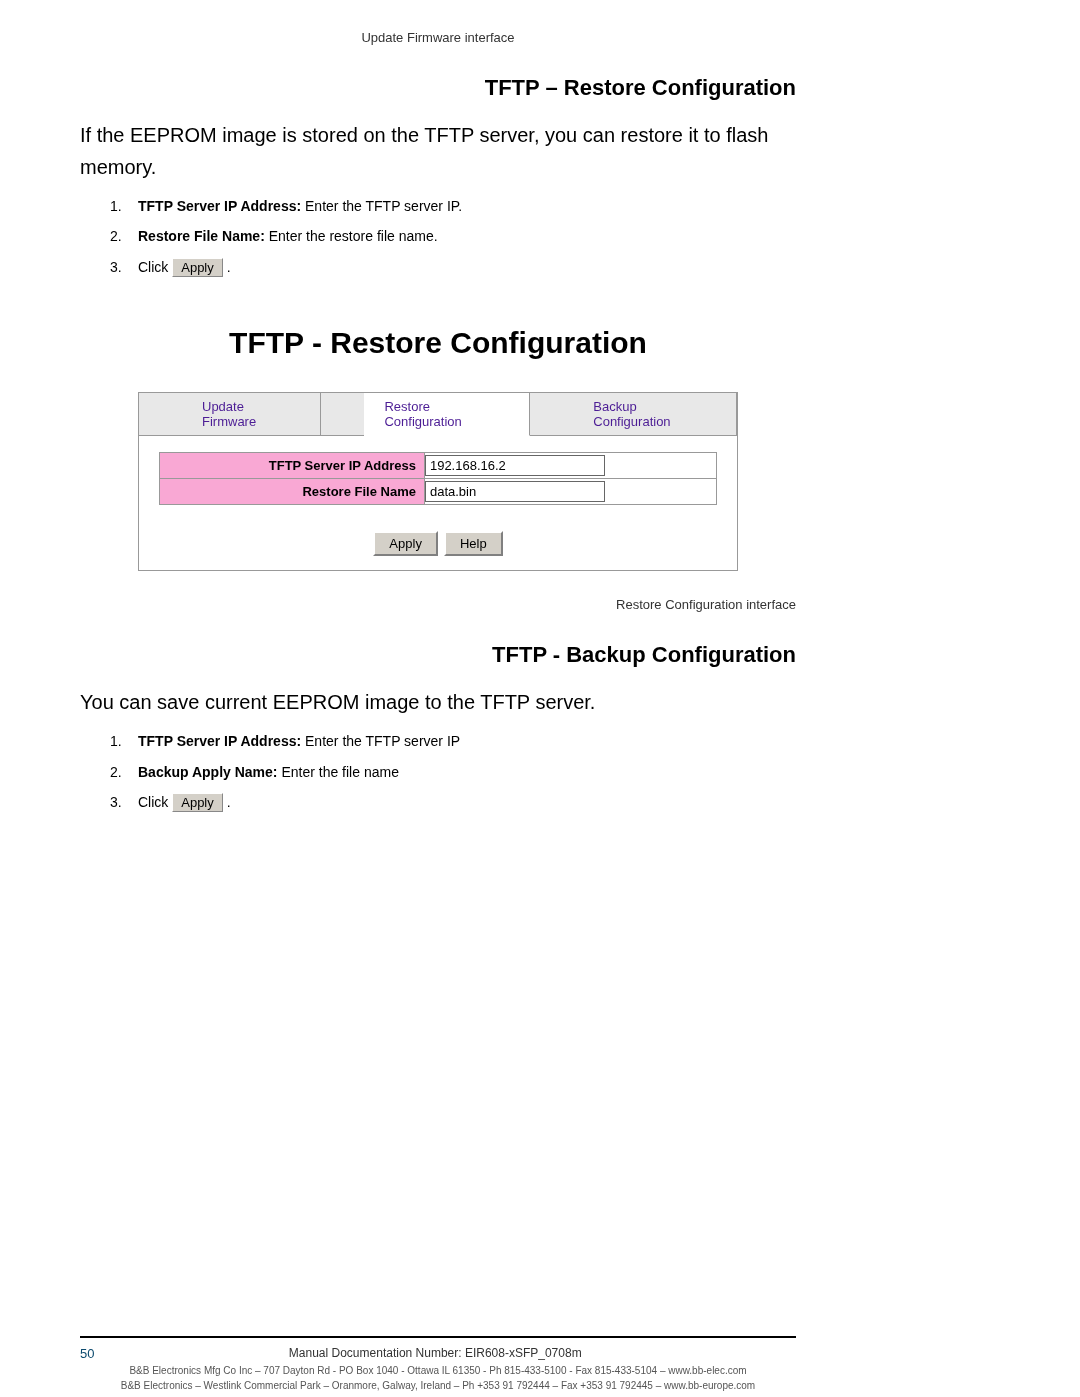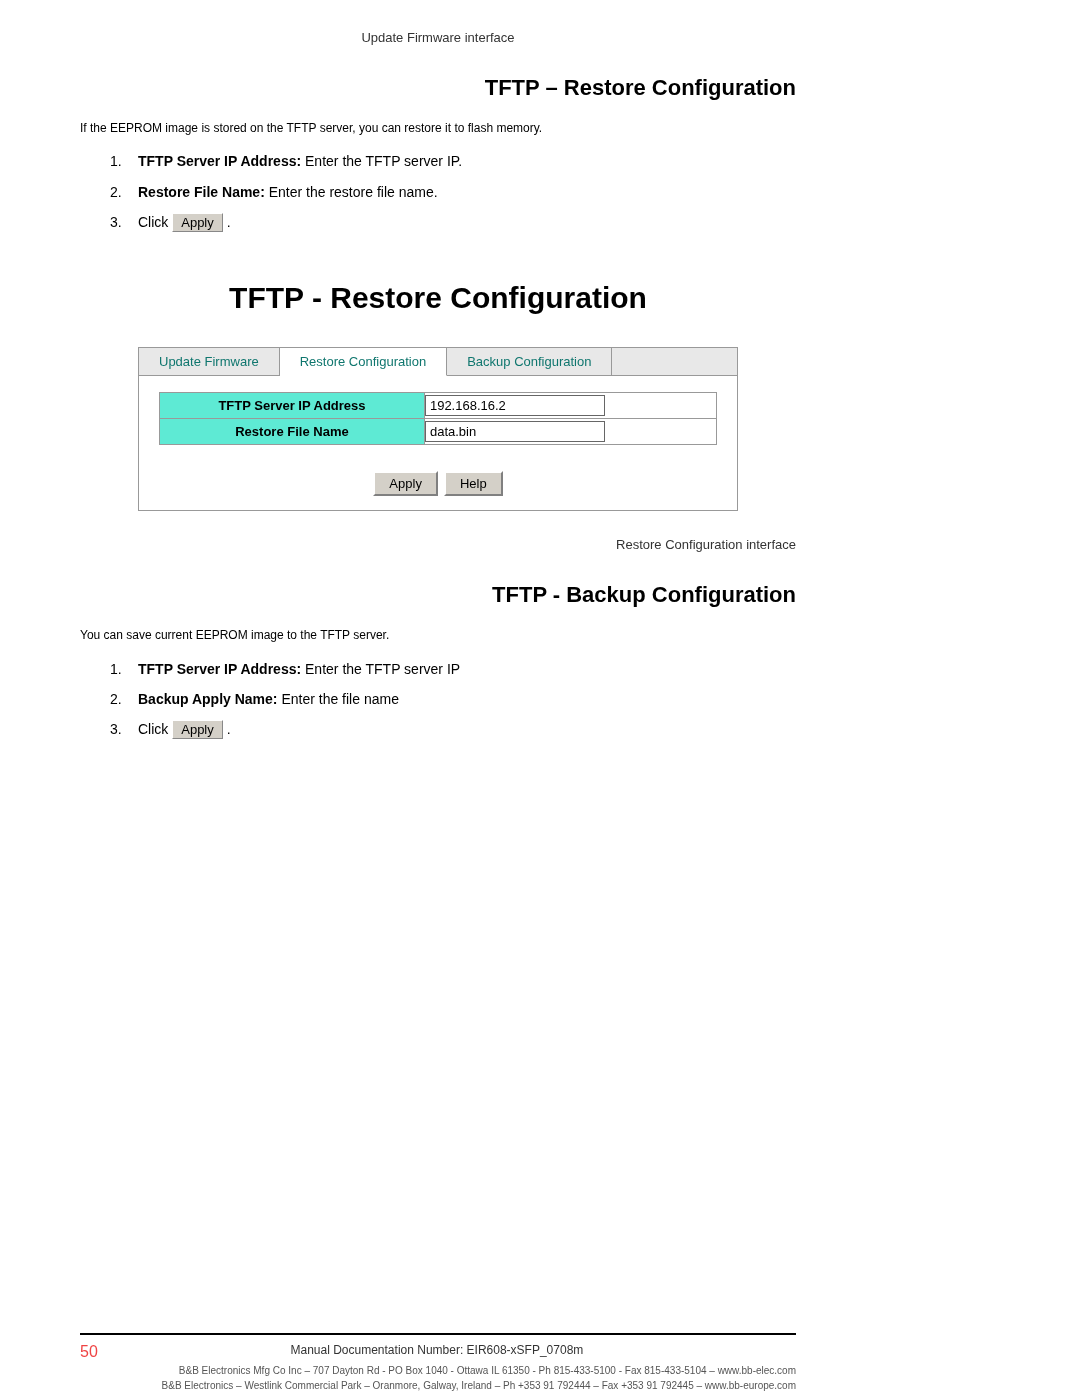"If the EEPROM image is" .body-text { font-size: 12px -> 20px }
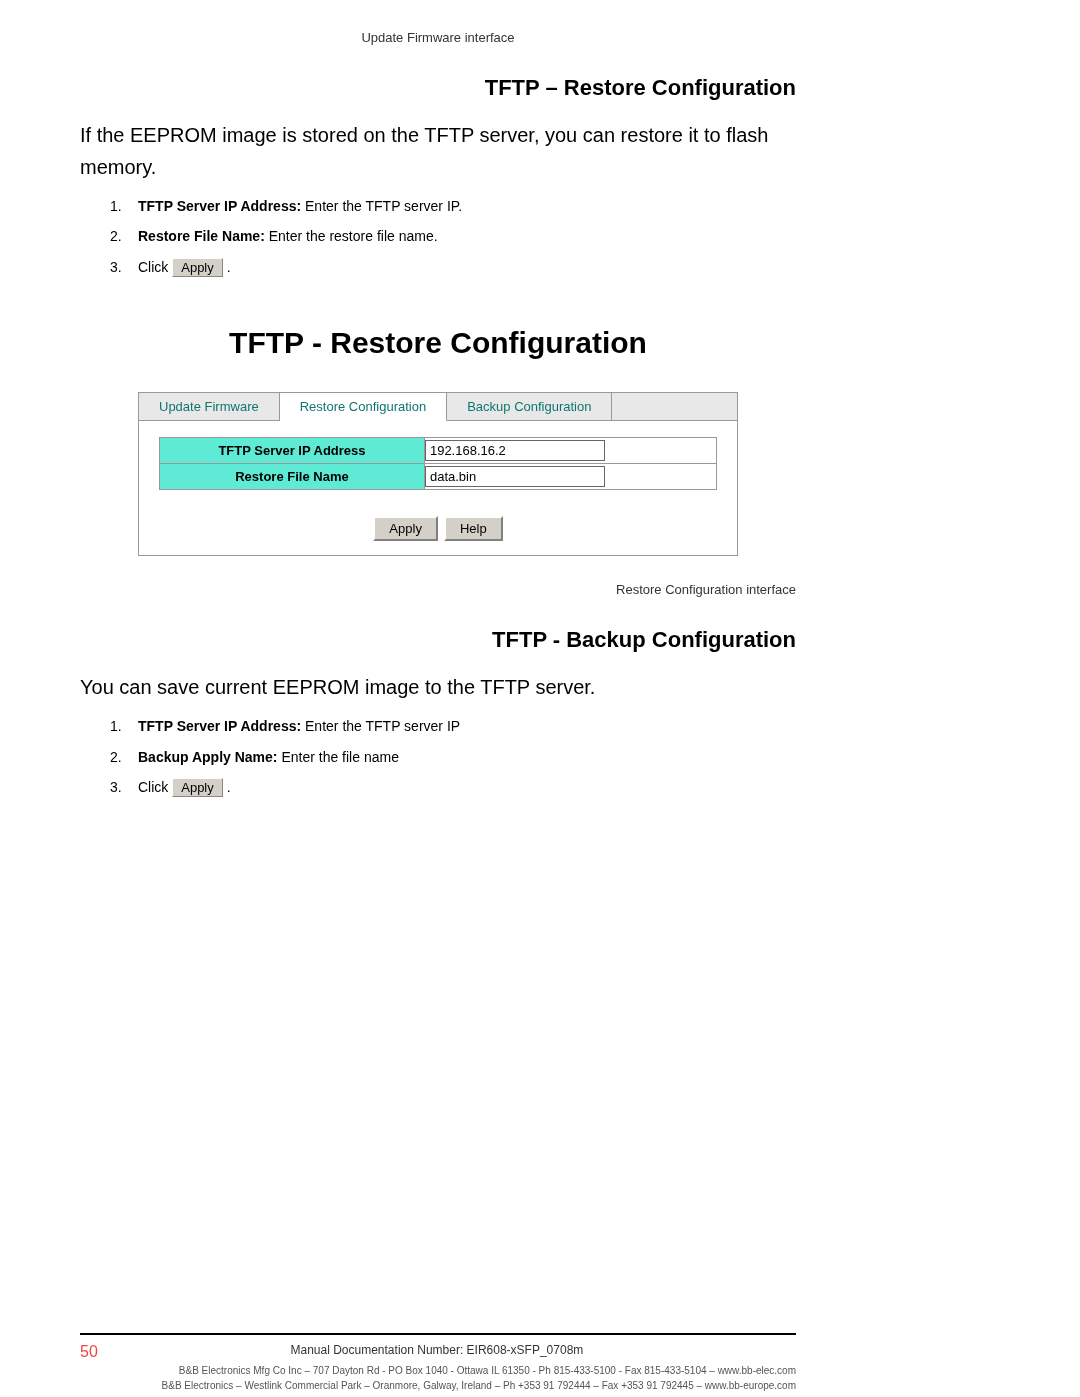"Update Firmware" .tab { color: #0f766e -> #4c1d95; margin-left: none -> 43px }
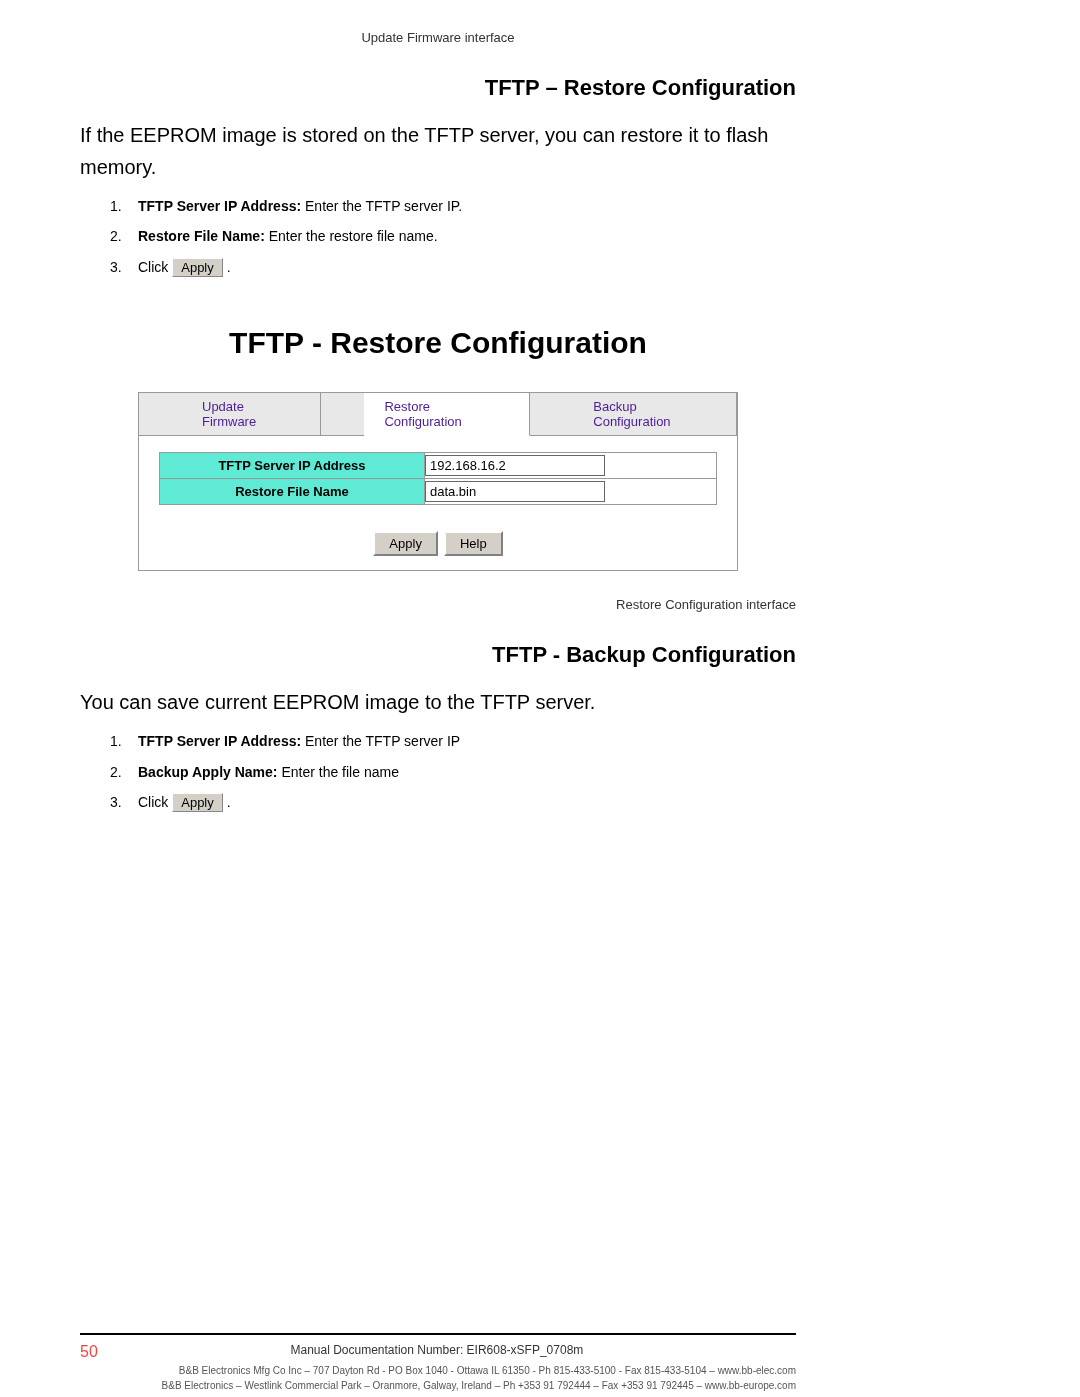"TFTP Server IP Address" .form-table td.label-cell { background: #5eead4 -> #f9a8d4; text-align: center -> right }
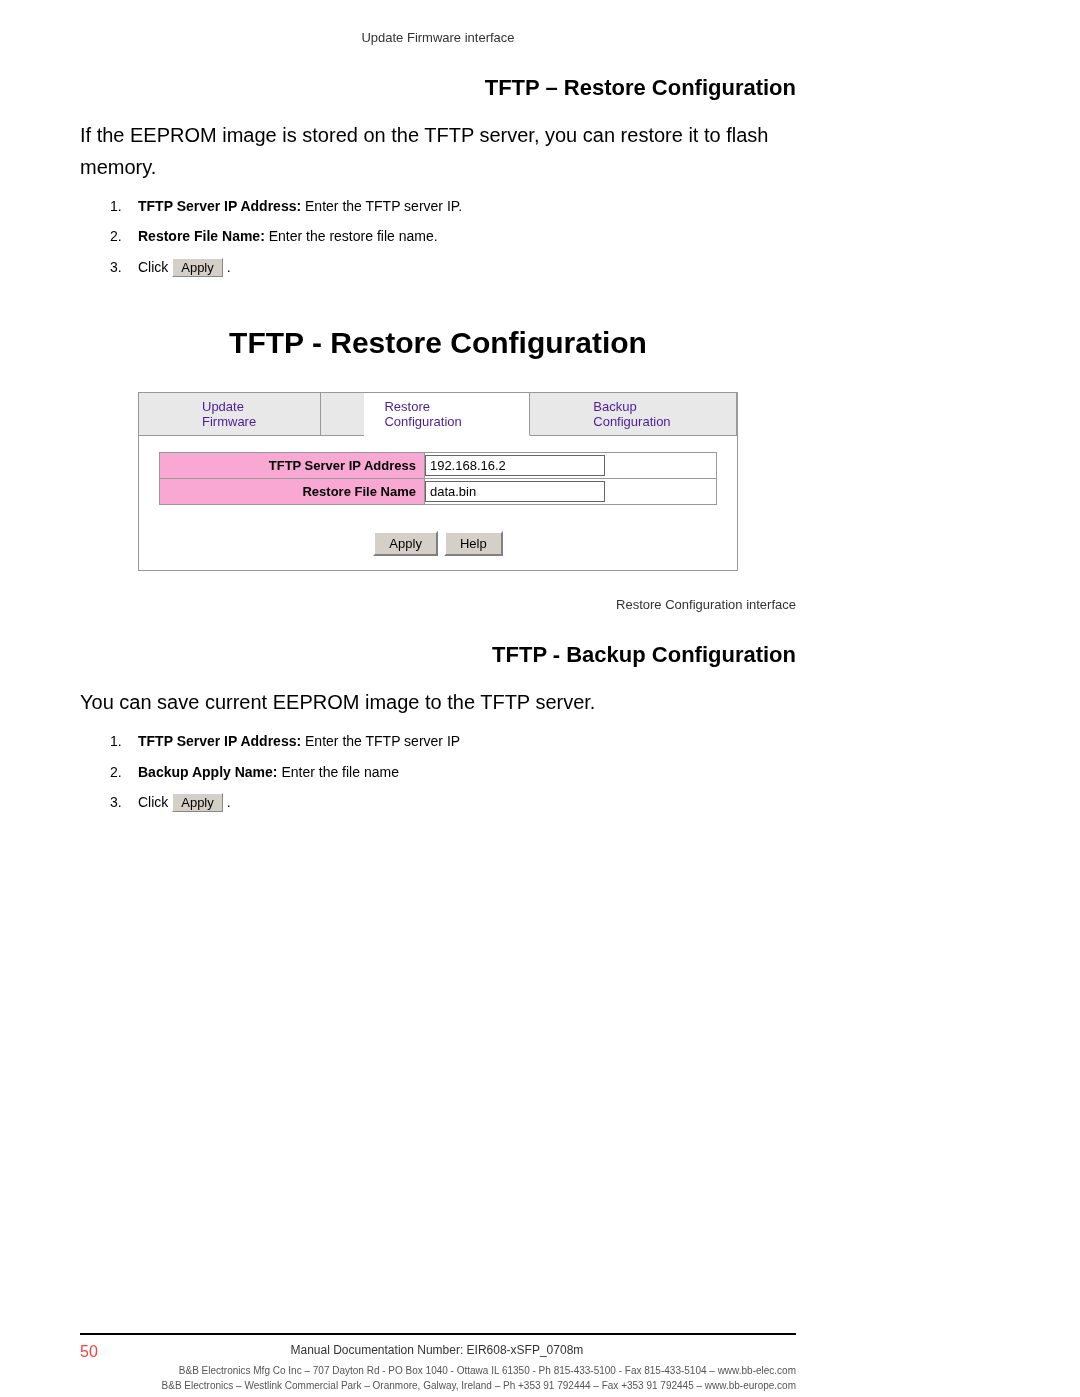"50" .footer-page { color: #ef4444 -> #0c4a6e; font-size: 16px -> 13px }
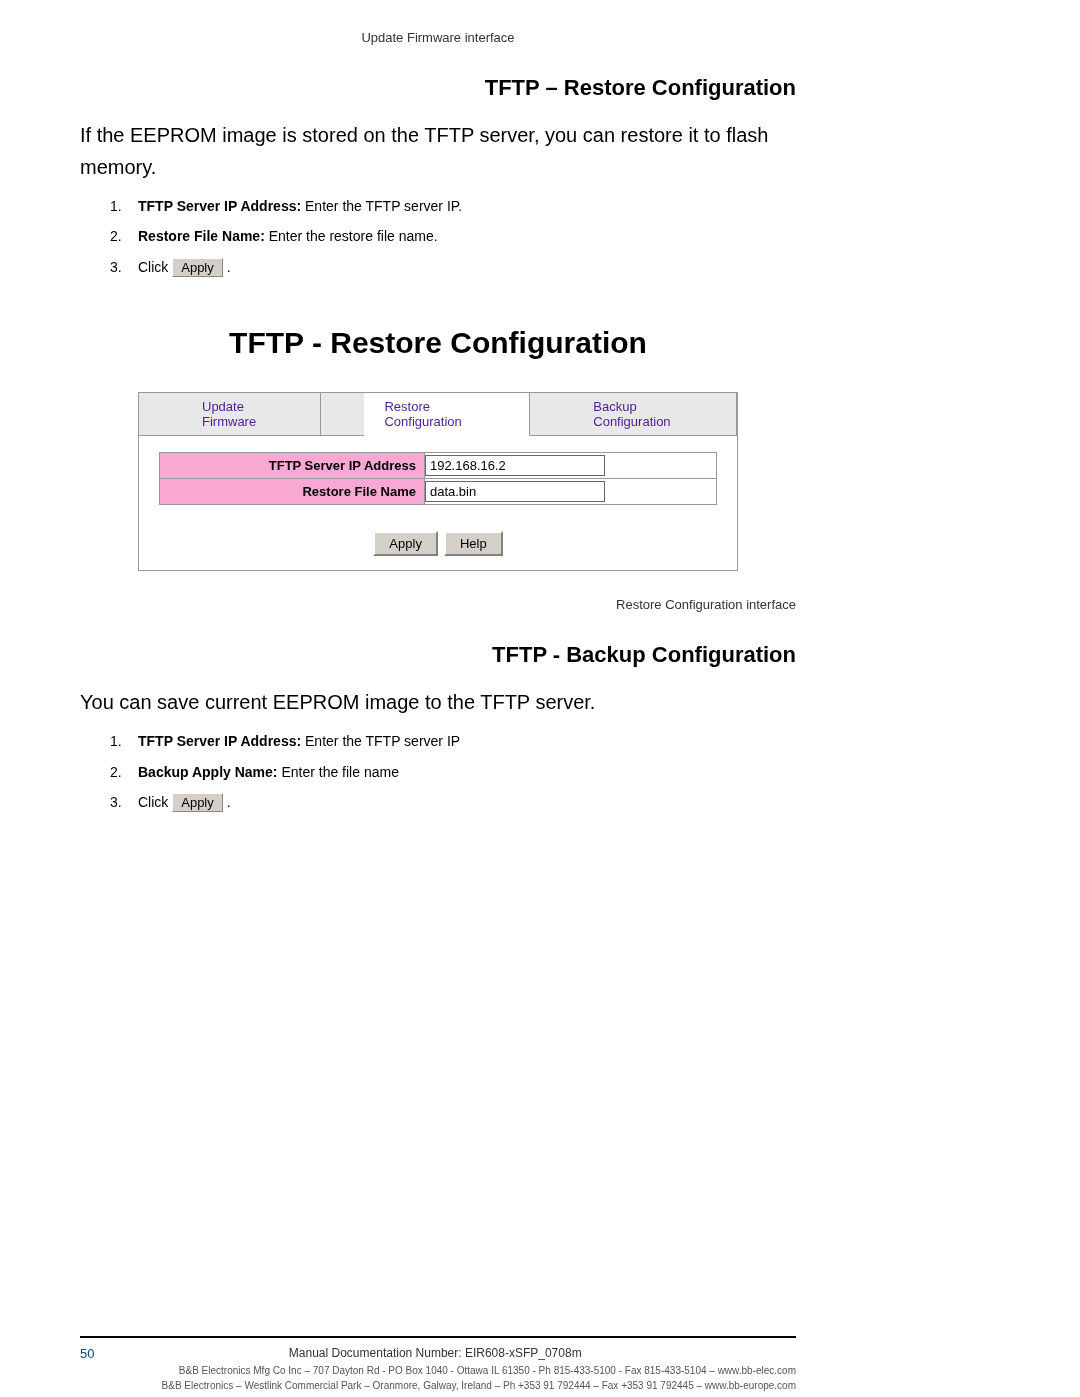"B&B Electronics Mfg Co Inc" .footer-address { text-align: right -> center }
